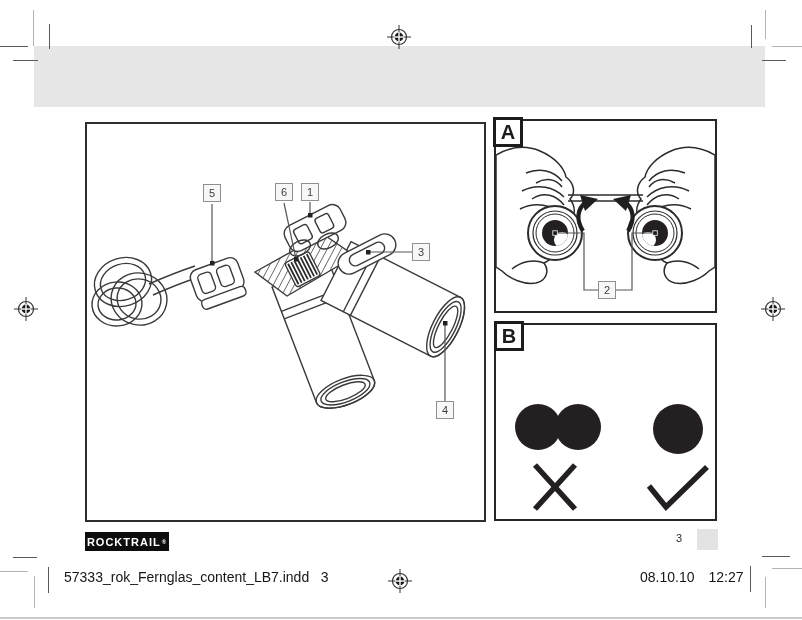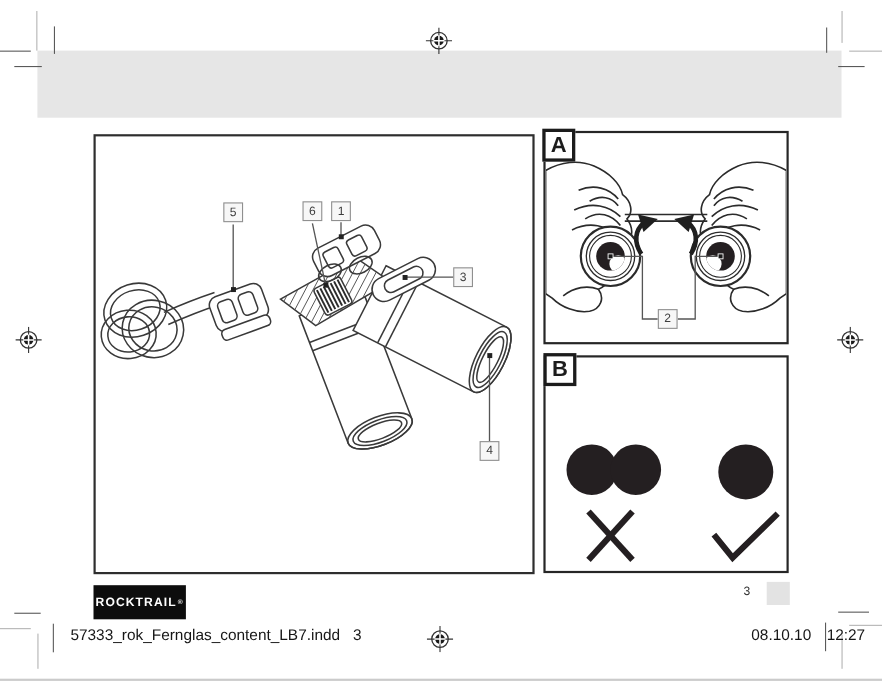"ROCKTRAIL" .logo { height: 31px -> 19px }
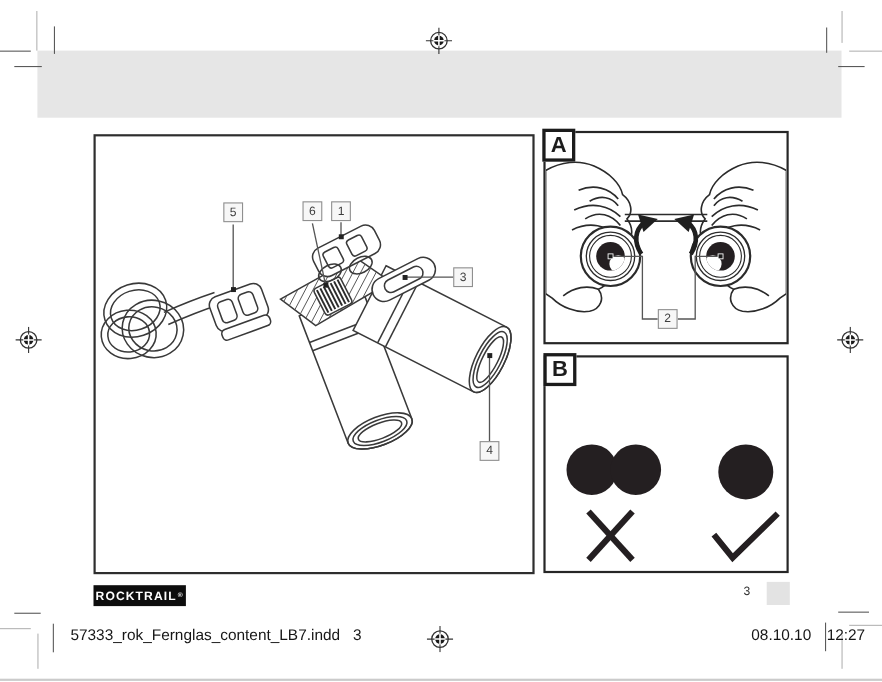"08.10.10 12:27" .footer-right { left: 683px -> 640px }
